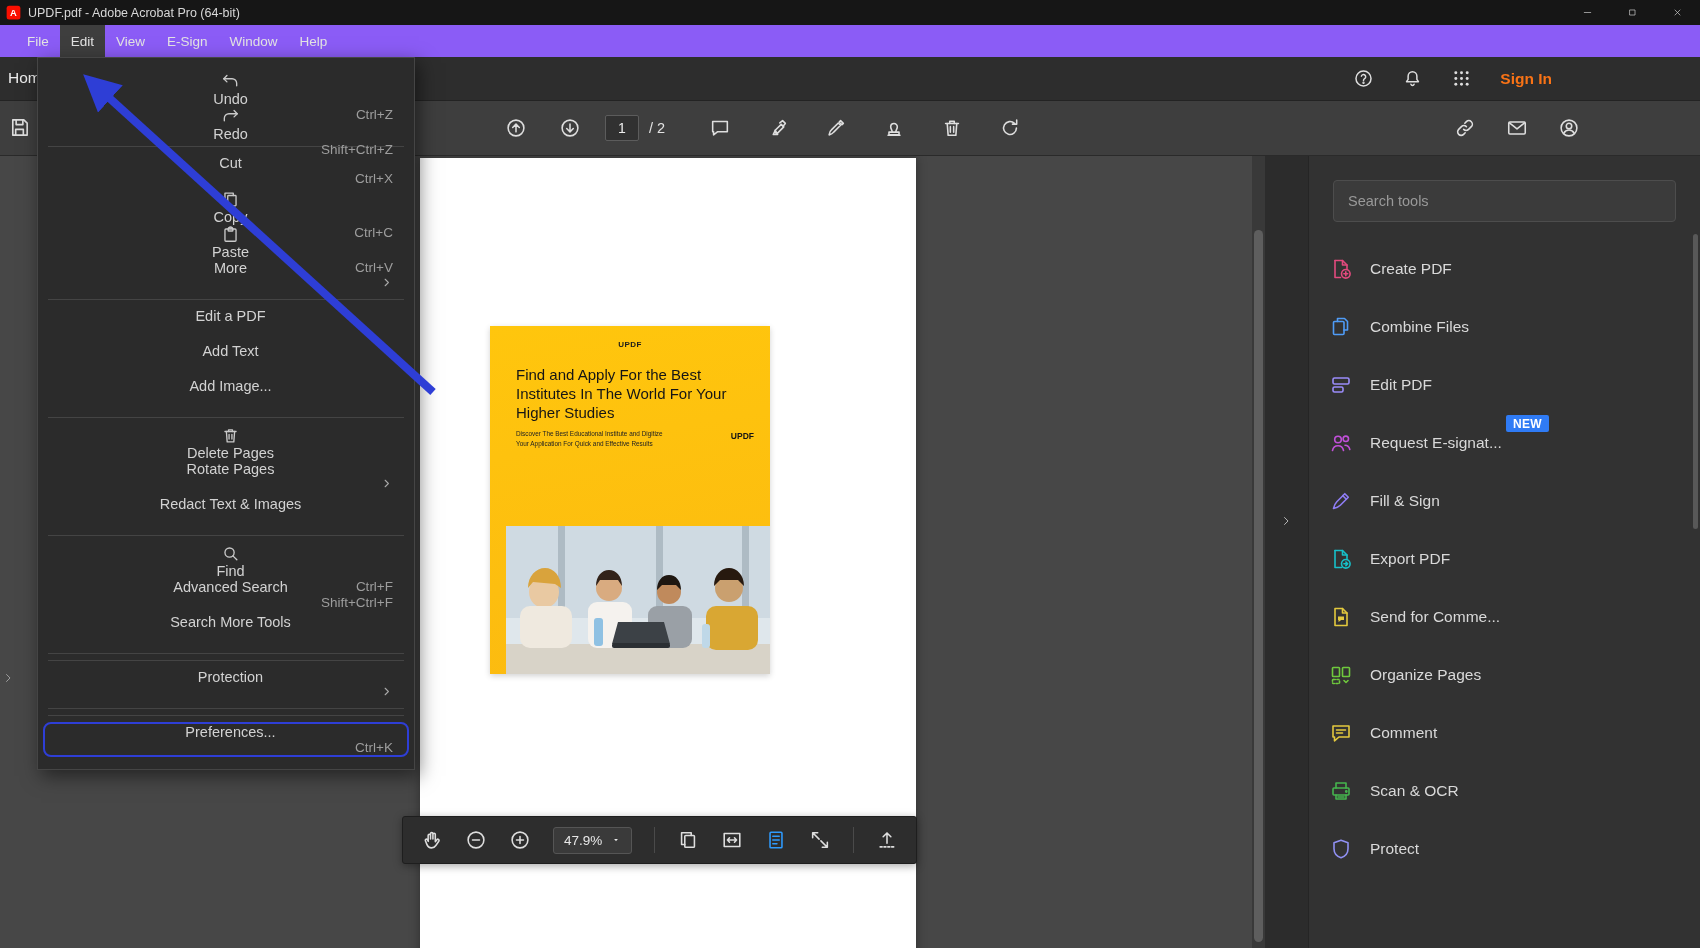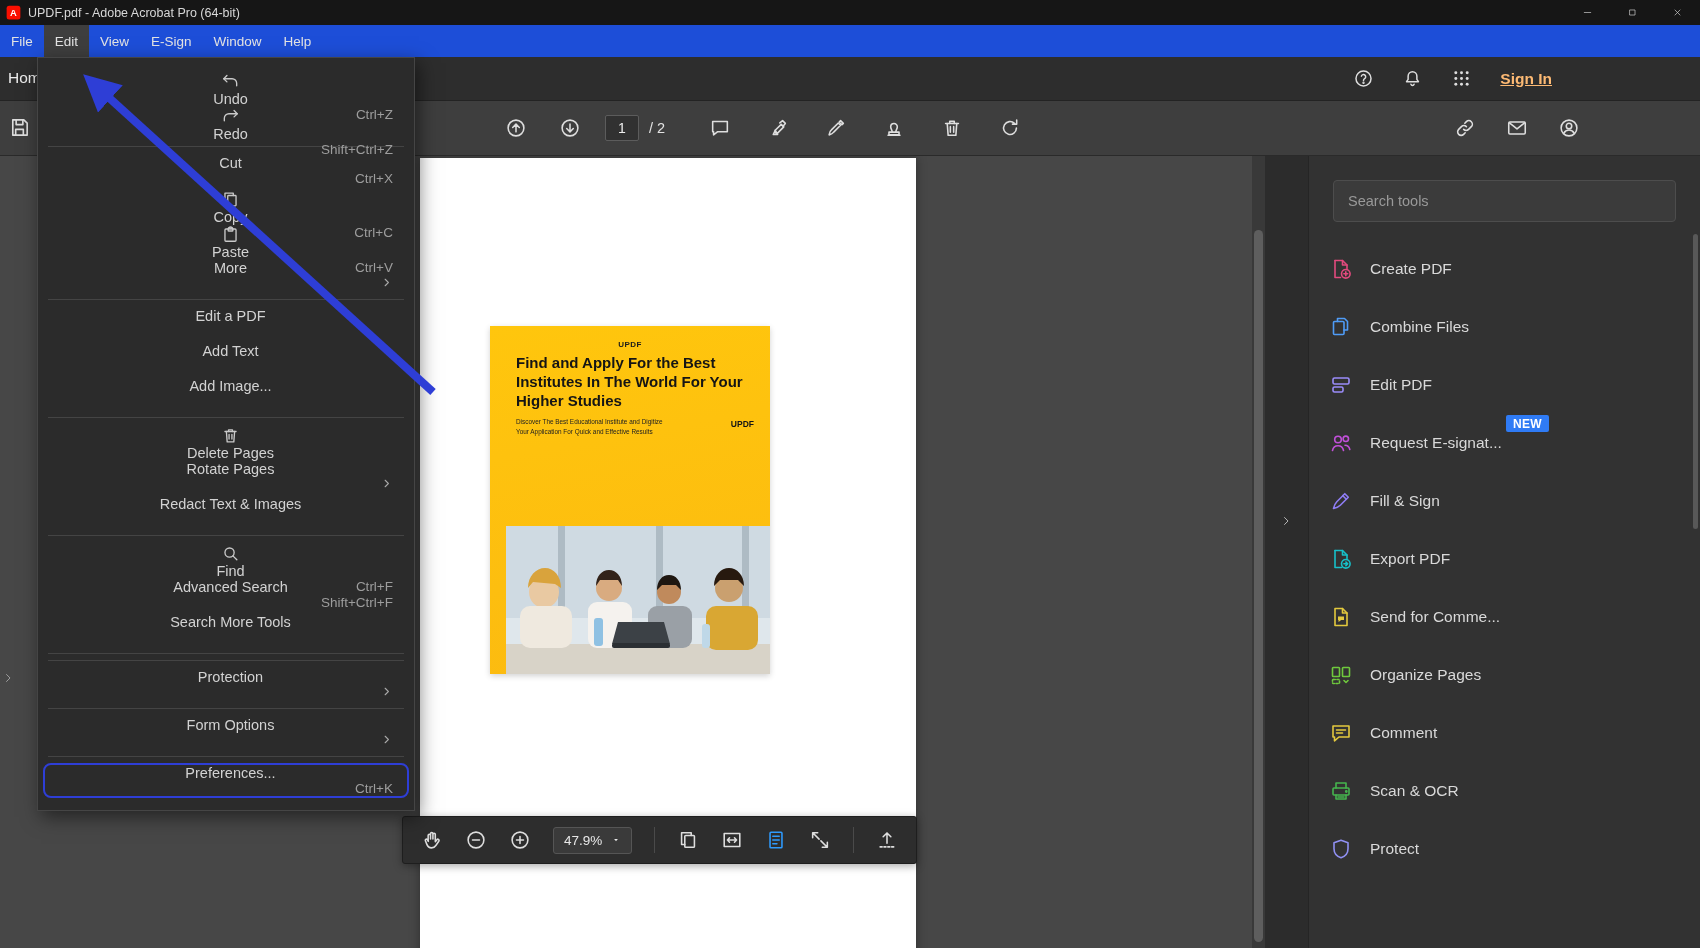"File" .menubar { background: #1d4ed8 -> #8b5cf6; padding-left: 0 -> 16px }
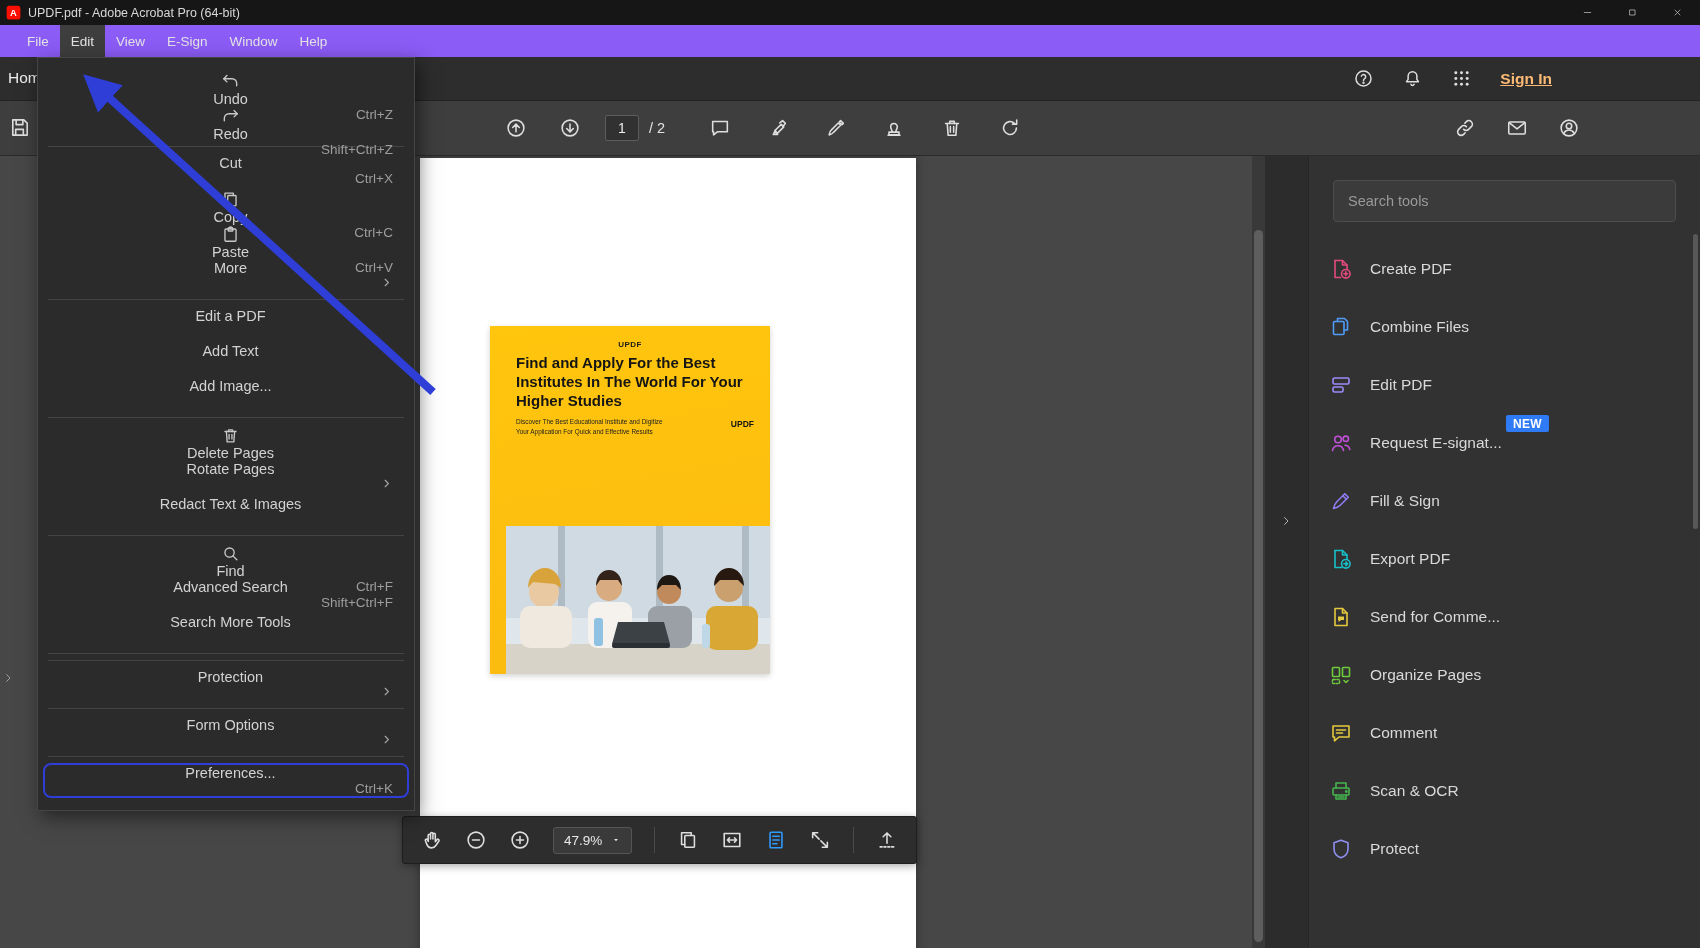"Sign In" .sign-in { color: #fdba74 -> #f97316; text-decoration: underline -> none }
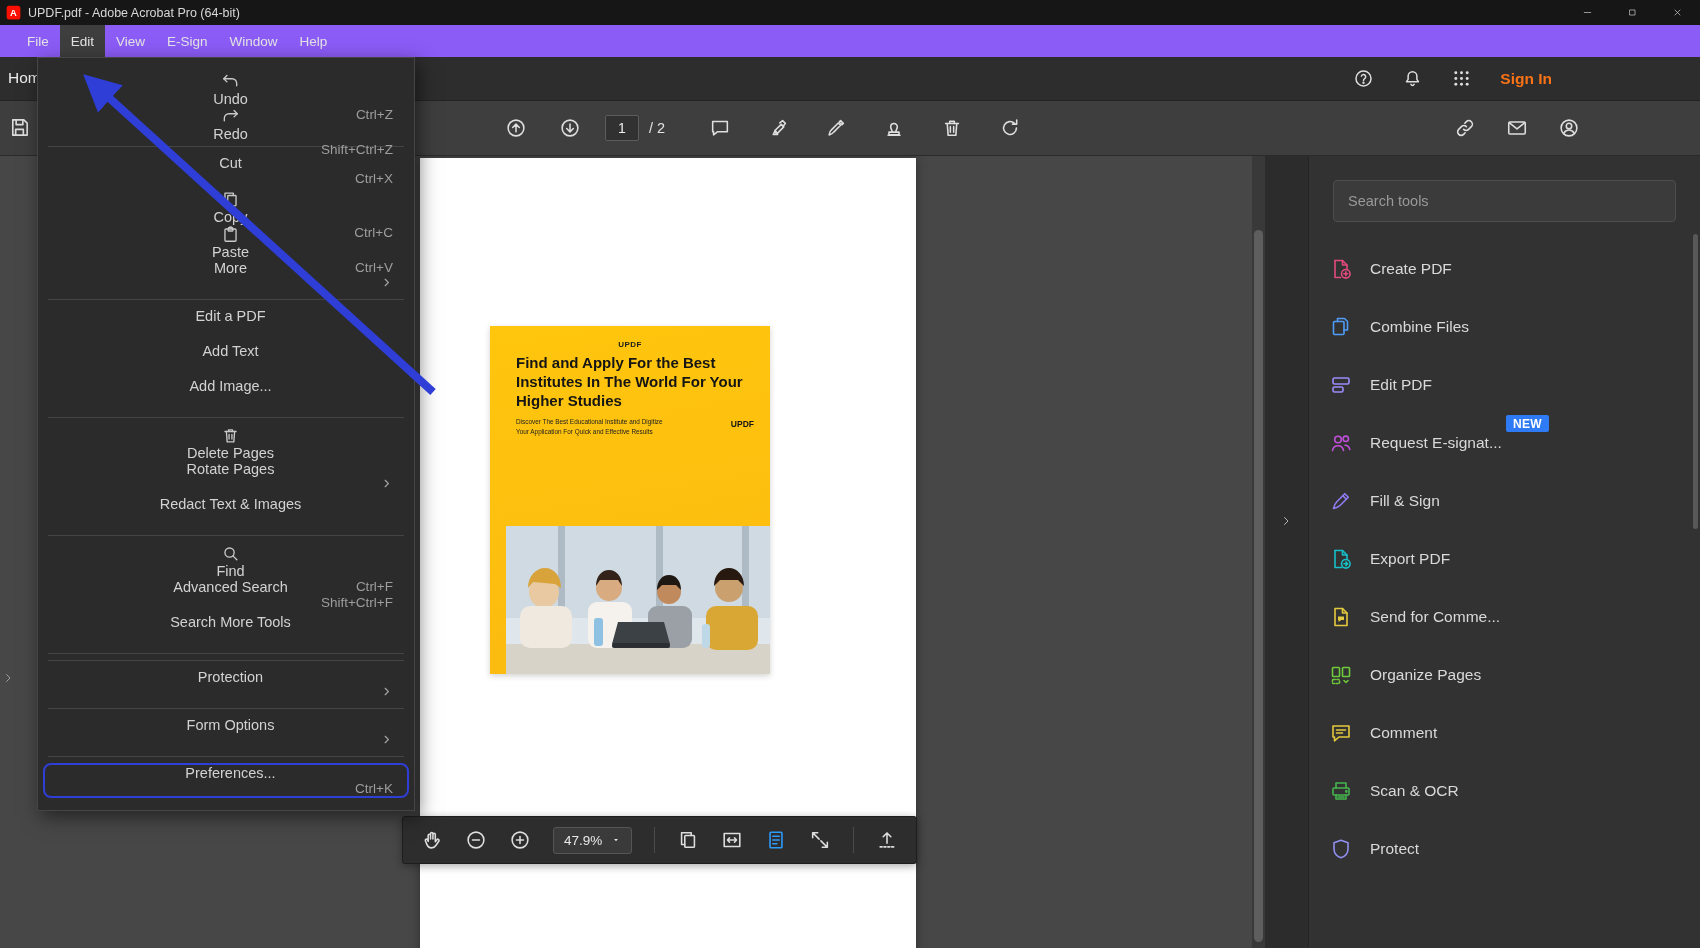"Find and Apply For the" .flyer-title { font-weight: 700 -> 400; margin: 4px 16px 0 26px -> 16px 16px 0 26px }
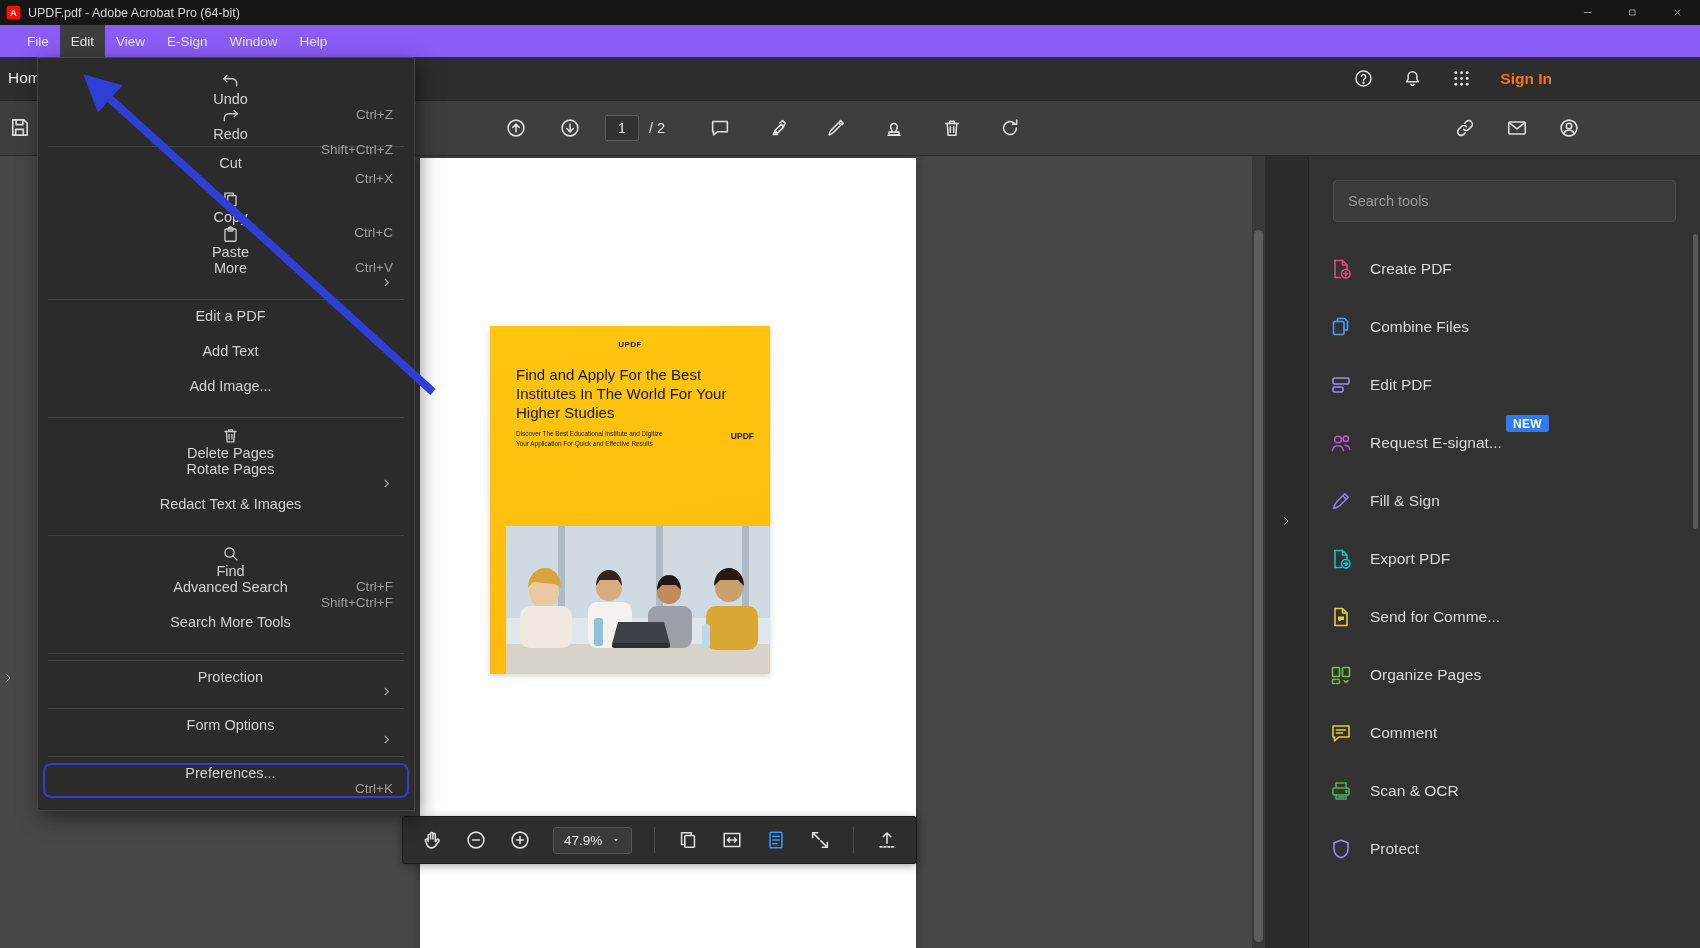"Form Options" div.emenu-item { html: <div> <span></span> <span>Form Options</span> <span><svg> <path></path> </svg></span> </div> -> none }
